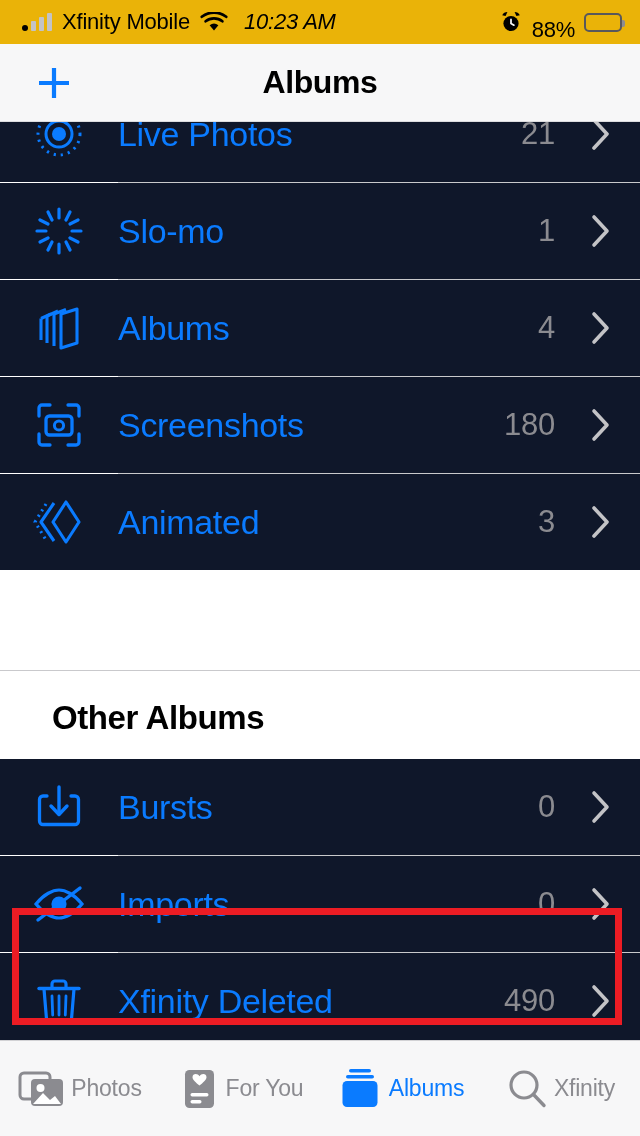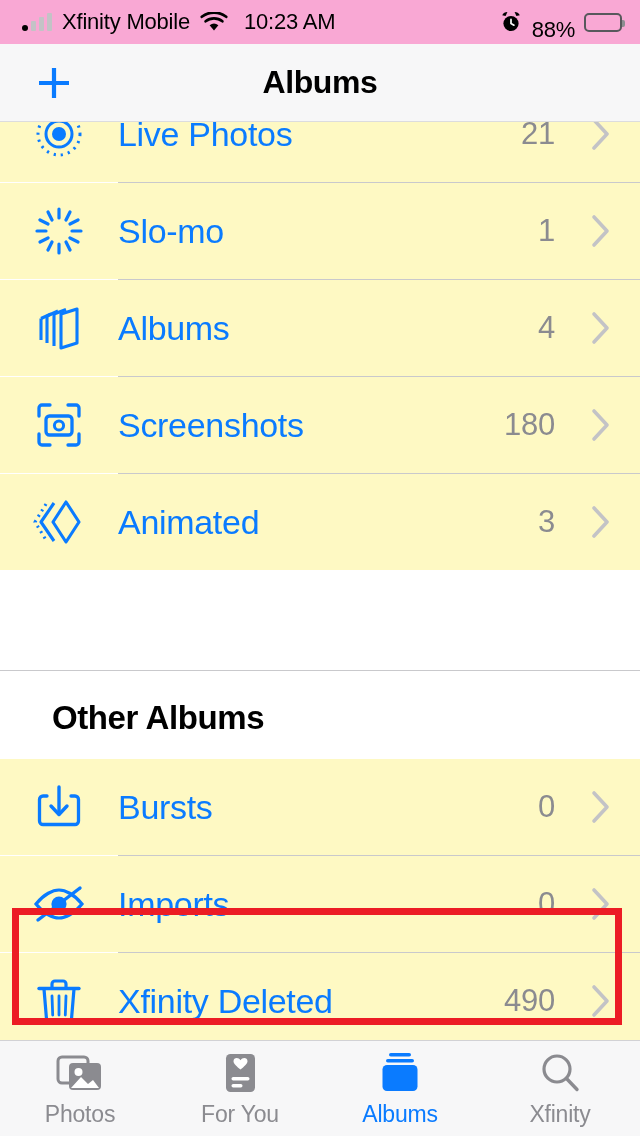"Xfinity Mobile" .status-bar { background: #f9a8d4 -> #eab308 }
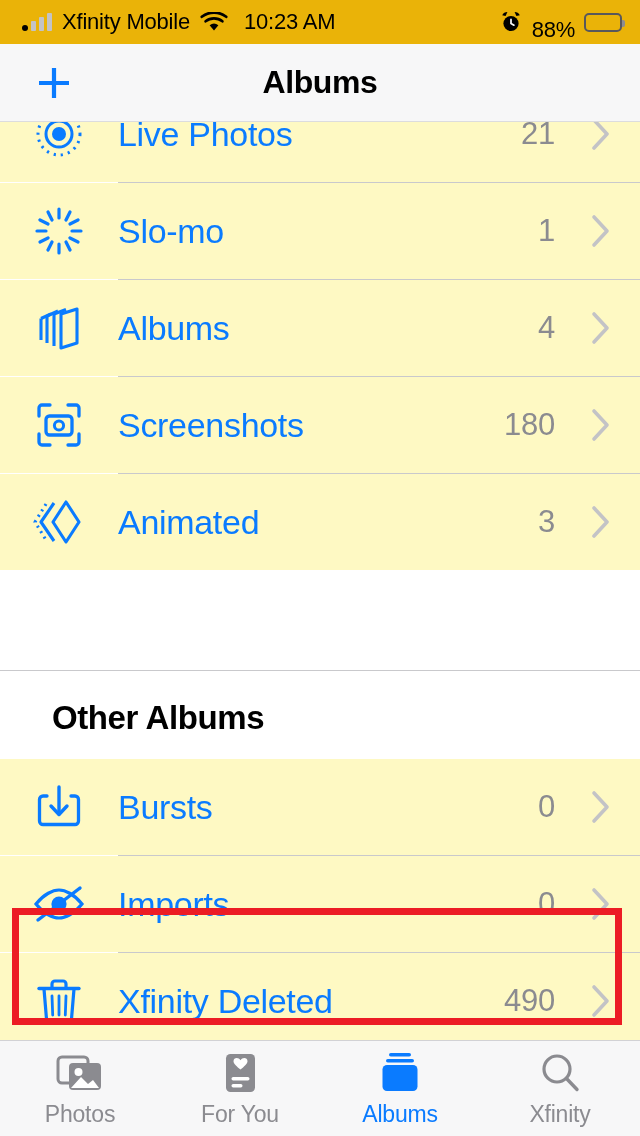"10:23 AM" .status-time { font-style: none -> italic }
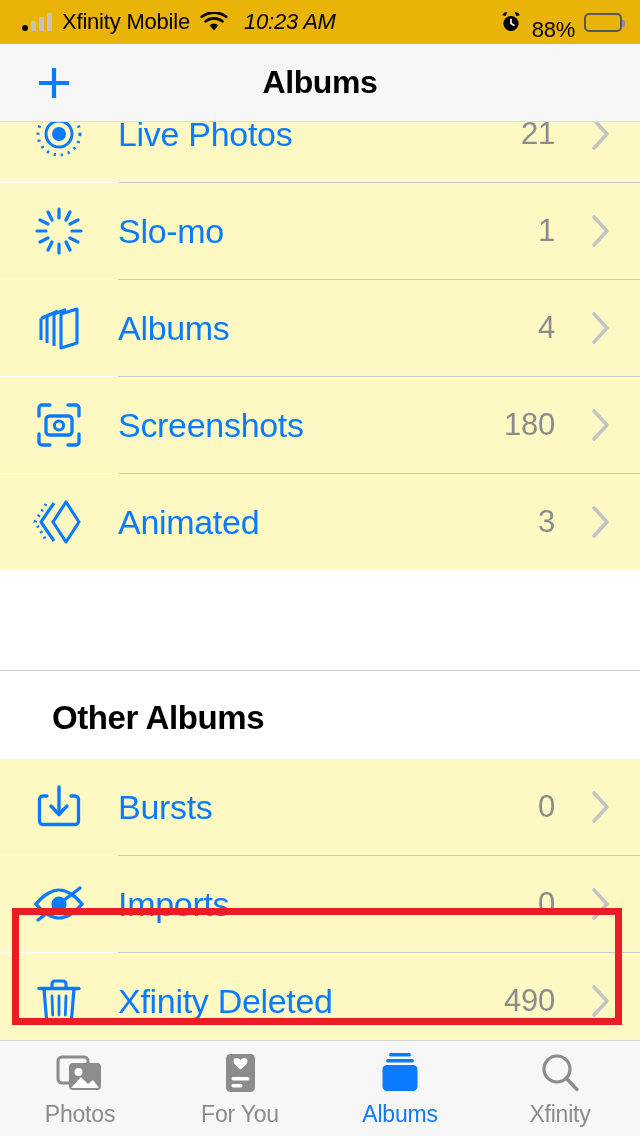"Live Photos" .row { background: #fef9c3 -> #0f172a }
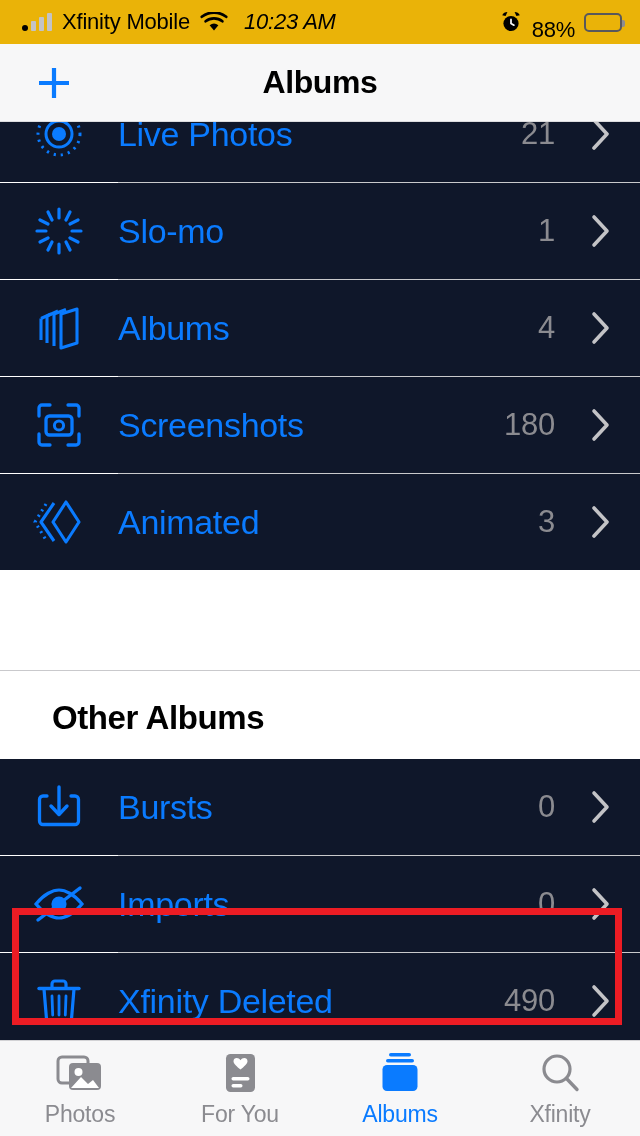"Photos" .tab { flex-direction: column -> none }
